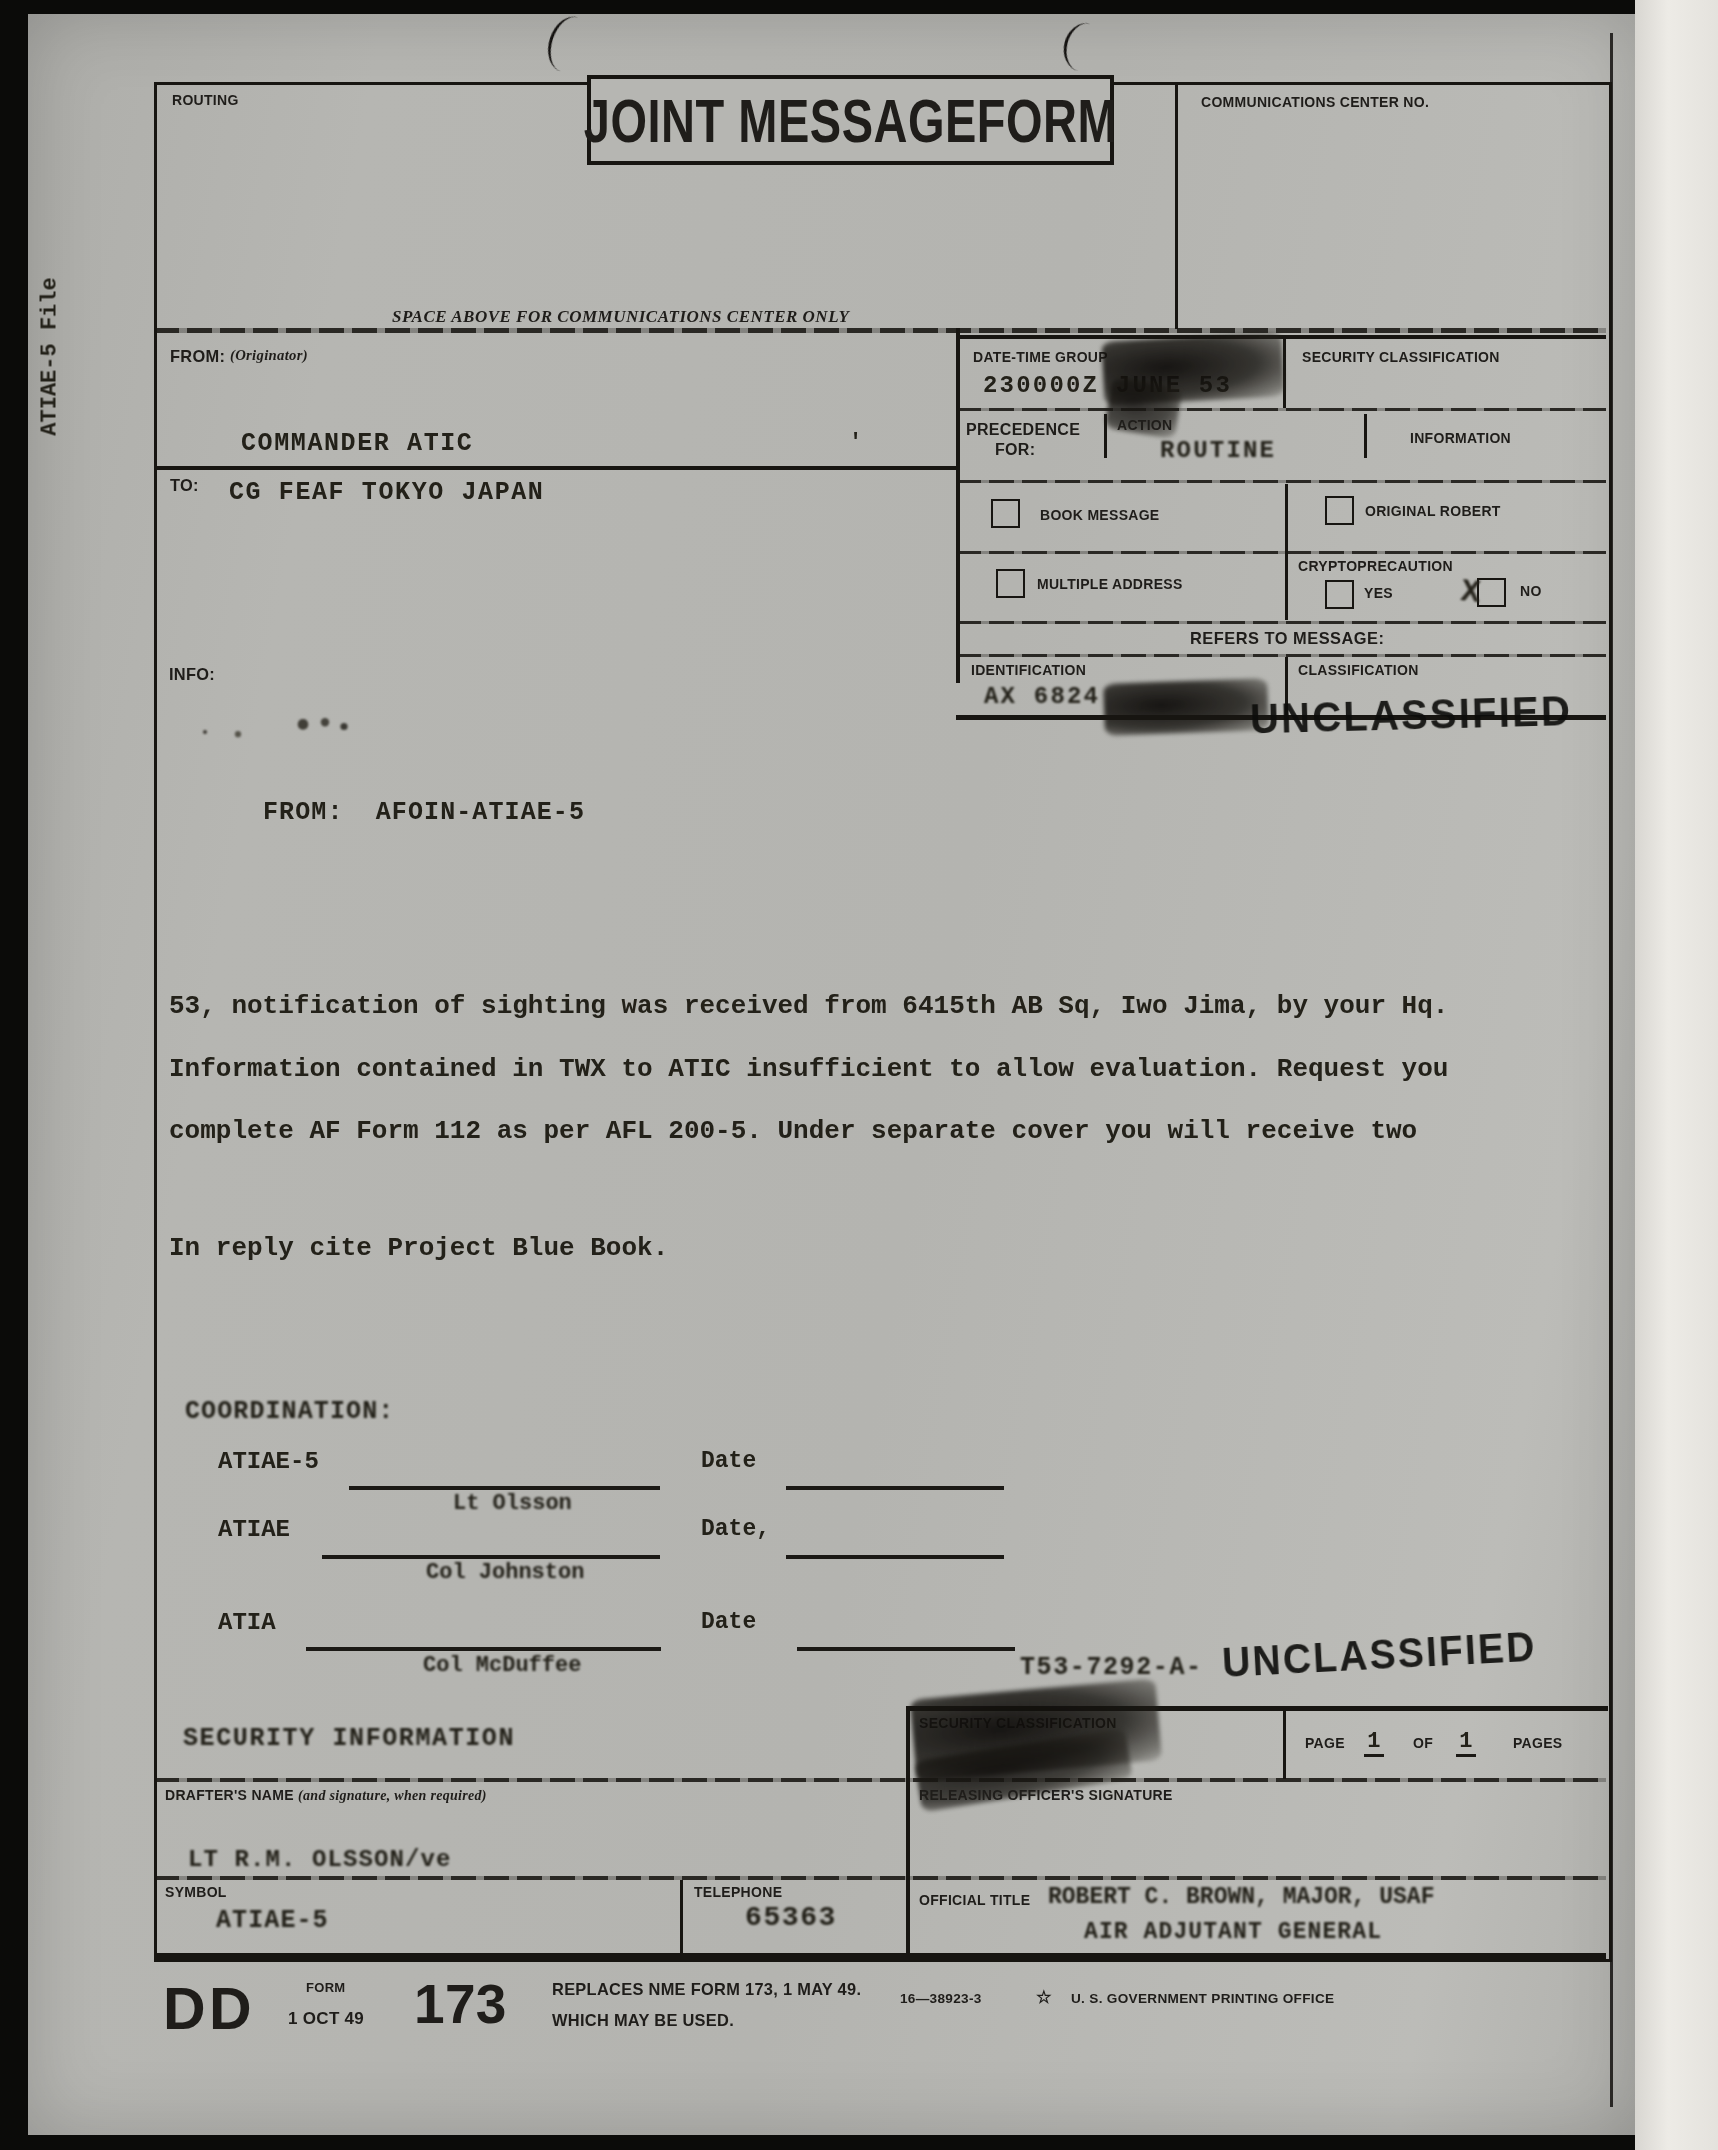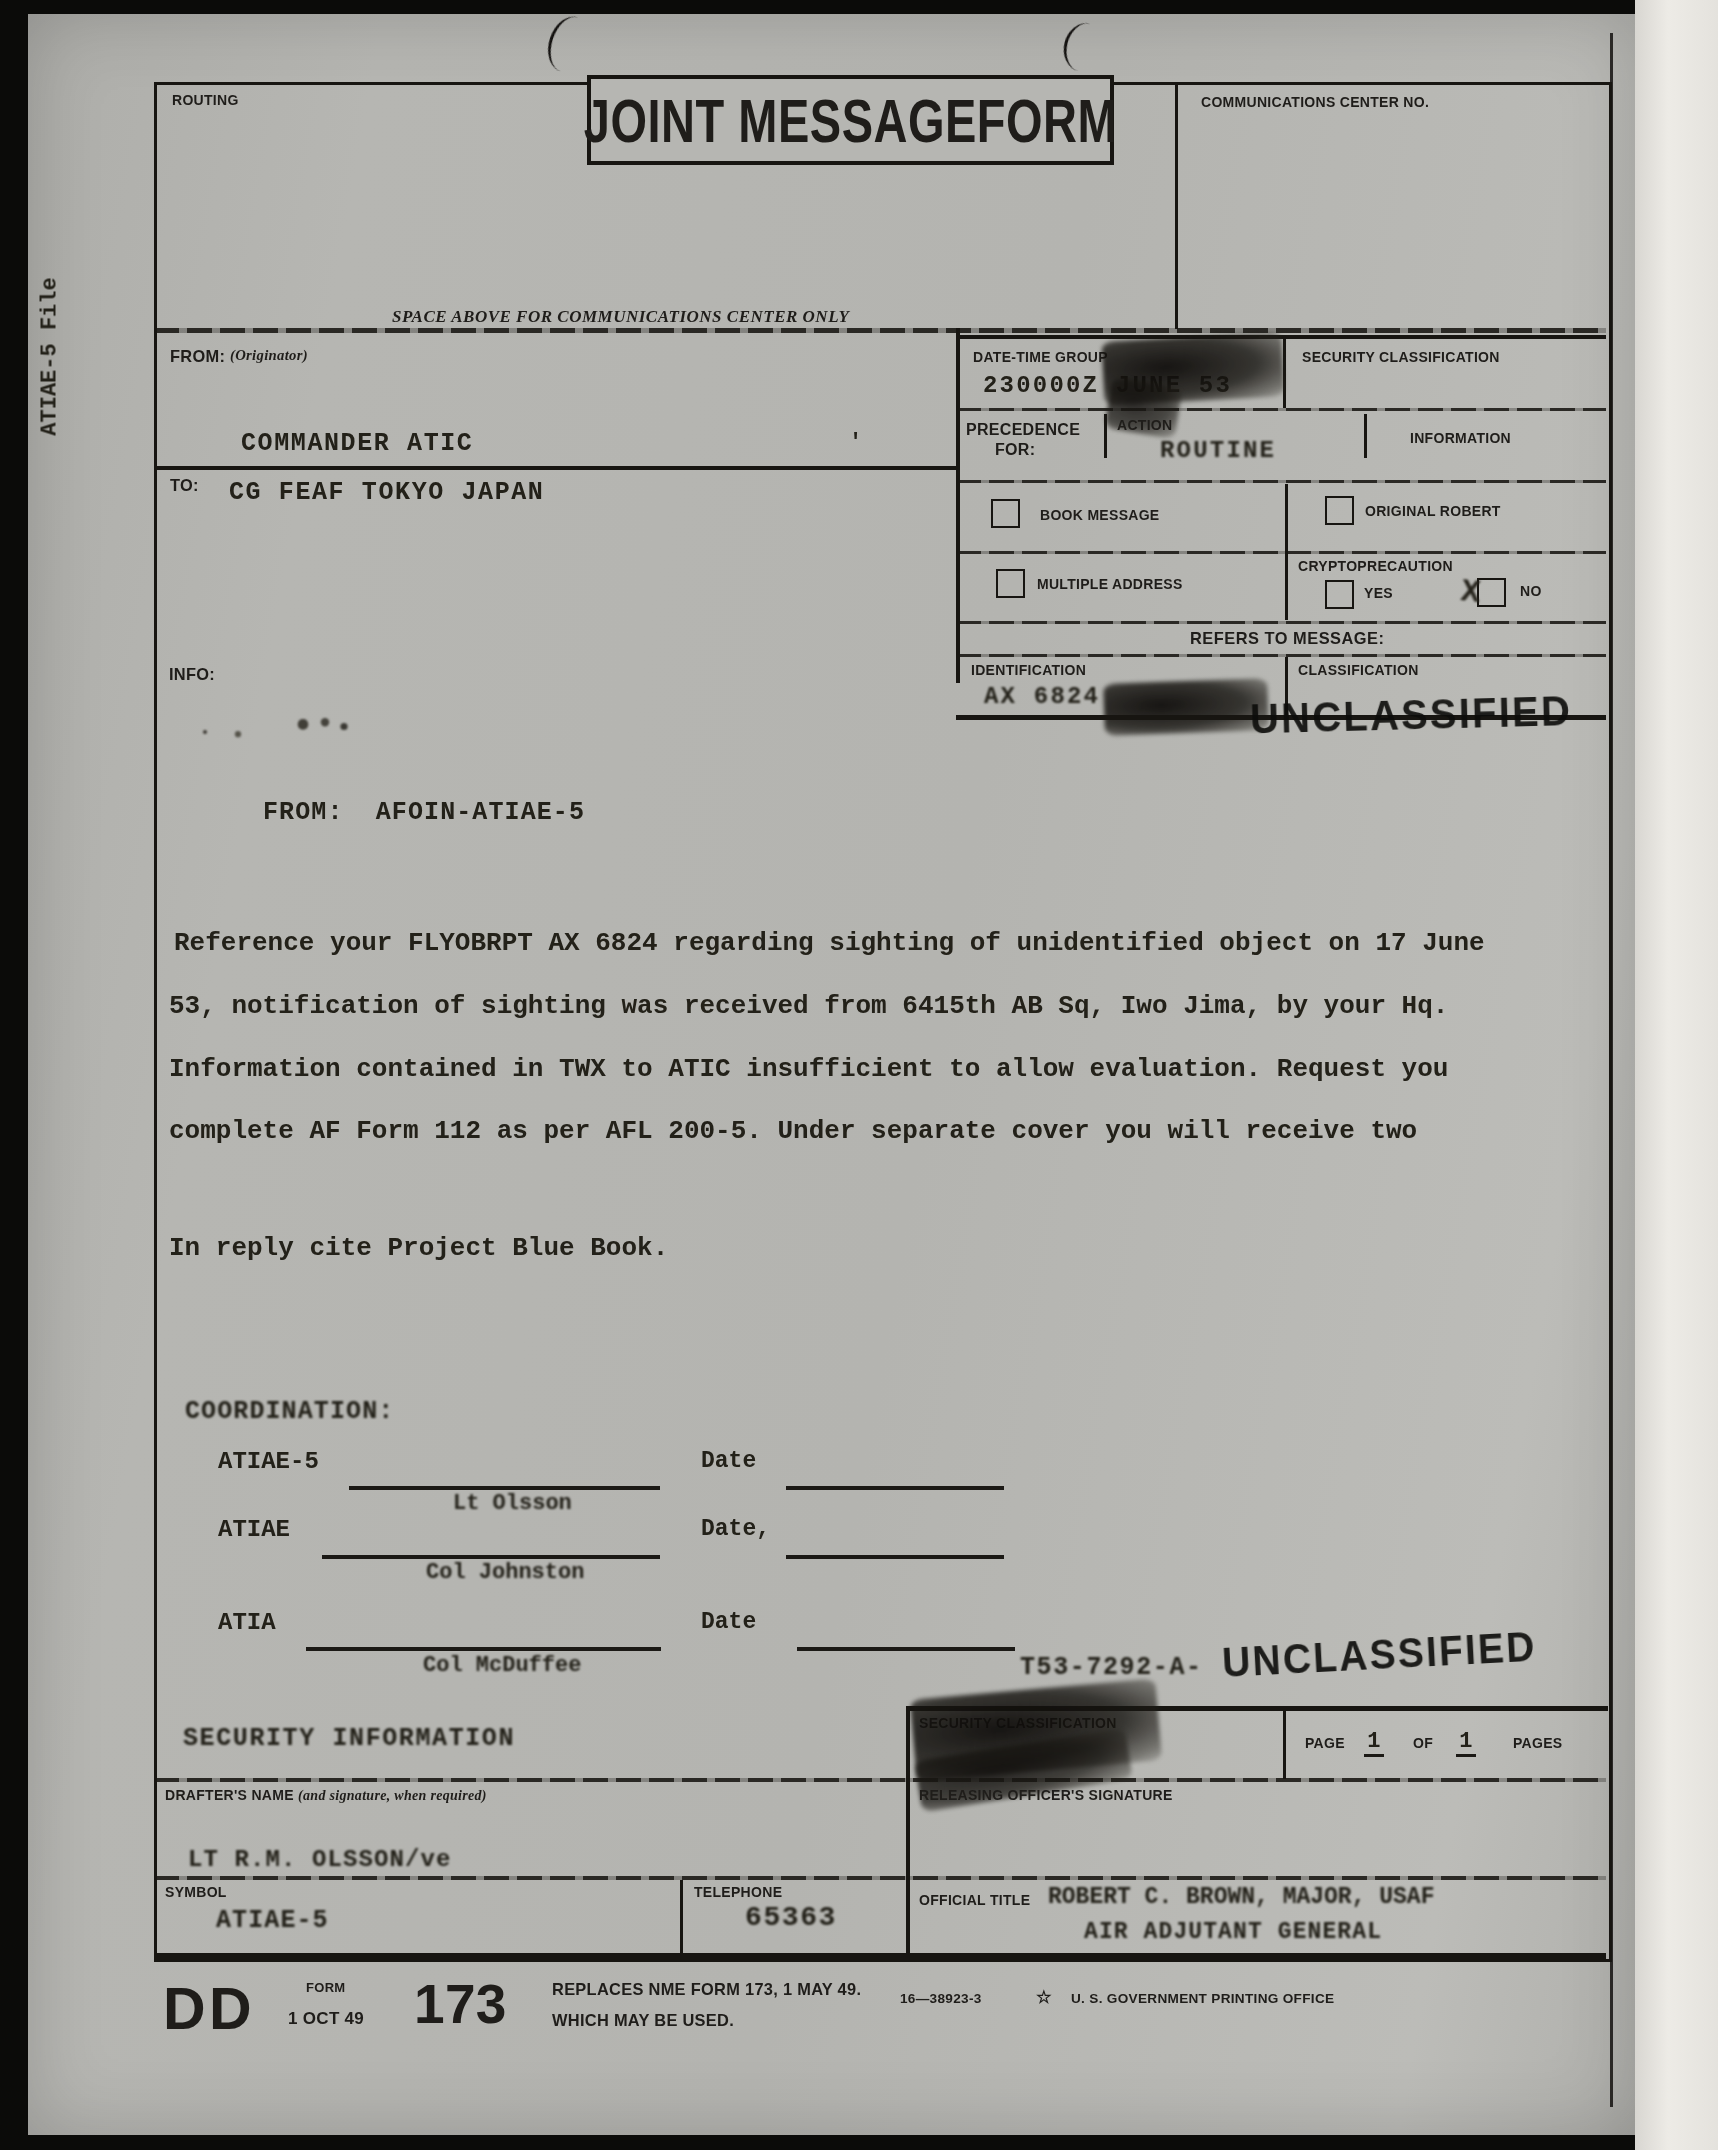"Reference your FLYOBRPT AX 6824" div.typed { html: <div>Reference your FLYOBRPT AX 6824 regarding sighting of unidentified object on 17 June</div> -> none }
